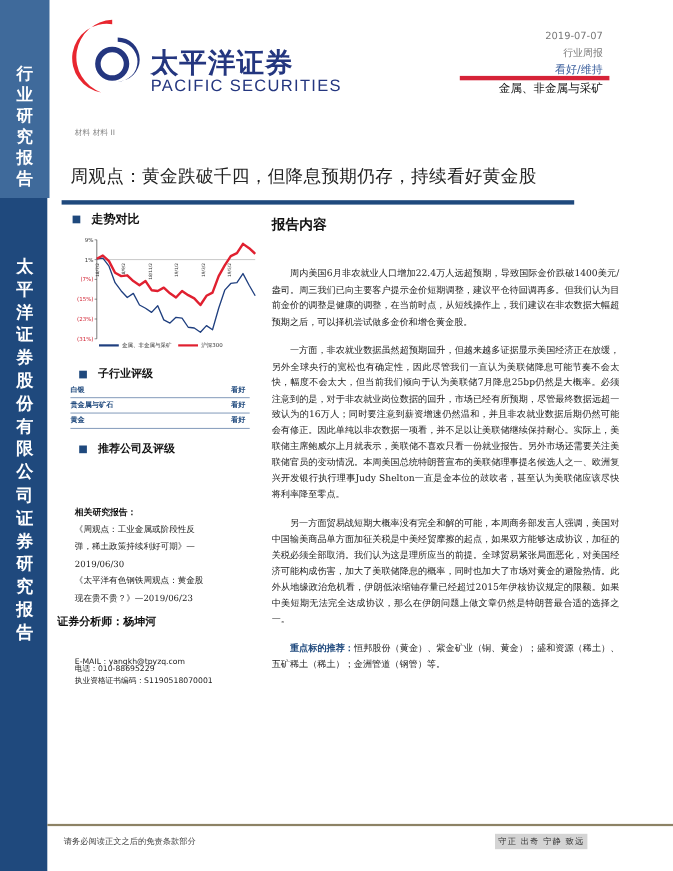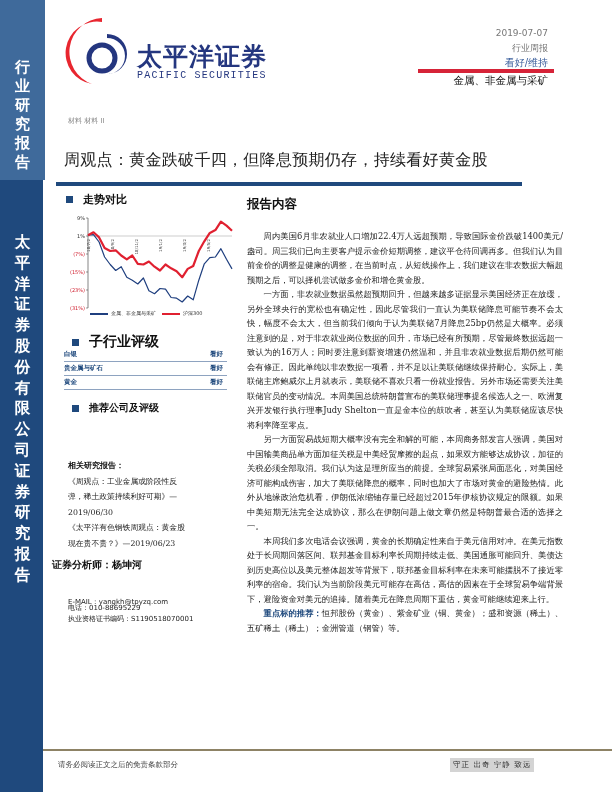"PACIFIC SECURITIES" .logo-en { font-family: Liberation Mono, monospace -> Liberation Sans, sans-serif; font-size: 10px -> 15px }
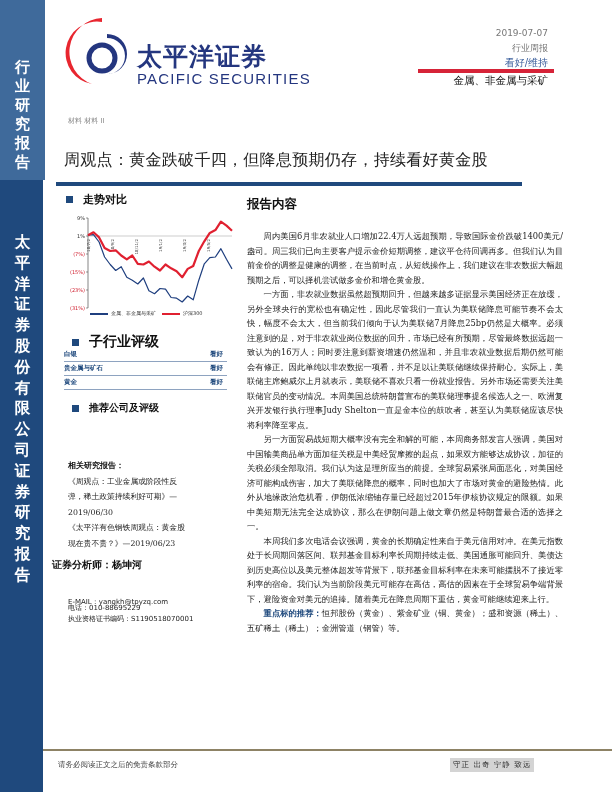"周内美国6月非农就业人口增加22.4万人远超预期，导致国际金价跌破1400美元/" .body-text p { margin-top: none -> 12px }
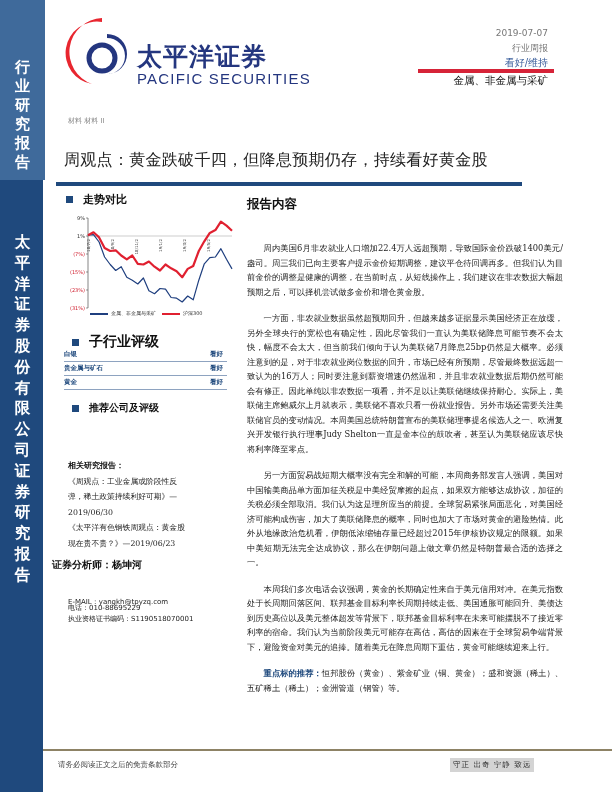"子行业评级" div.sec-head { font-size: 14px -> 10px }
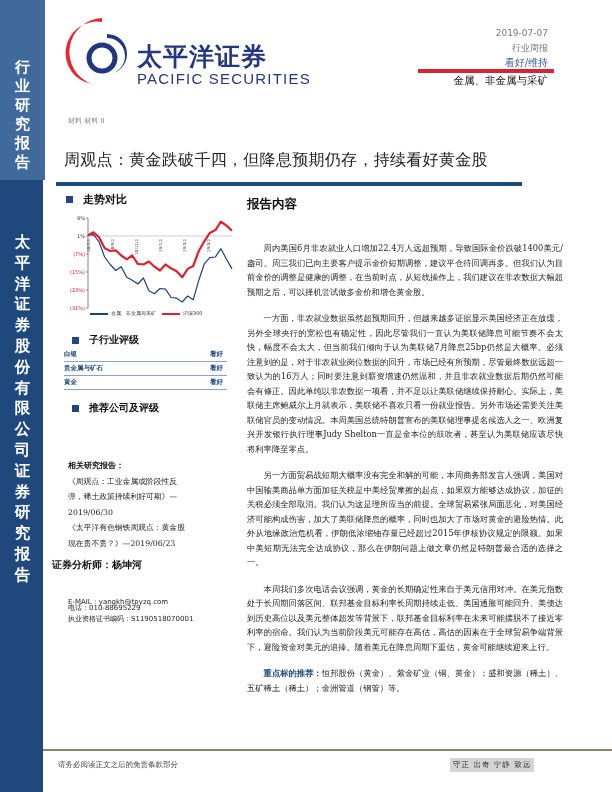"本周我们多次电话会议强调，黄金的长期确定性来自于美元信用对冲。在美元指数处于长周" p { html: <p>本周我们多次电话会议强调，黄金的长期确定性来自于美元信用对冲。在美元指数处于长周期回落区间、联邦基金目标利率长周期持续走低、美国通胀可能回升、美债达到历史高位以及美元整体超发等背景下，联邦基金目标利率在未来可能摆脱不了接近零利率的宿命。我们认为当前阶段美元可能存在高估，高估的因素在于全球贸易争端背景下，避险资金对美元的追捧。随着美元在降息周期下重估，黄金可能继续迎来上行。</p> -> none }
